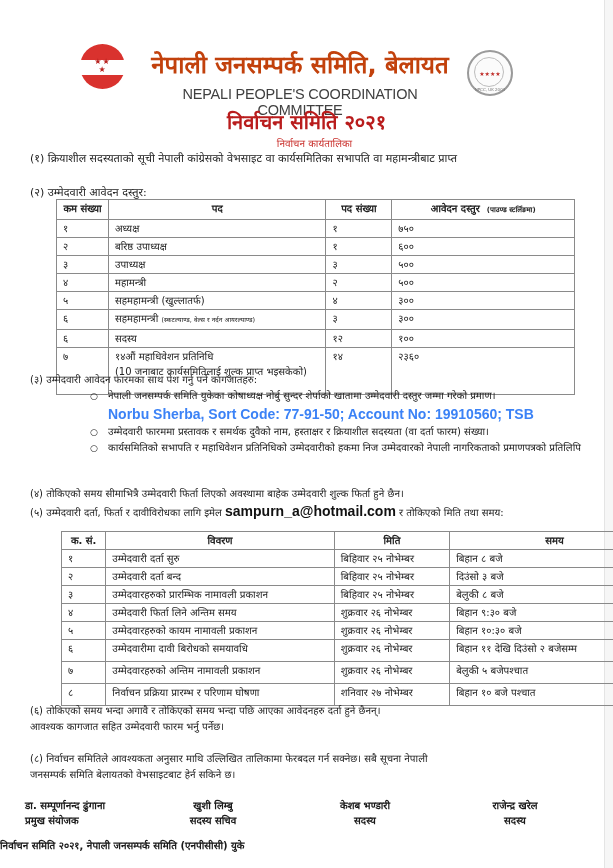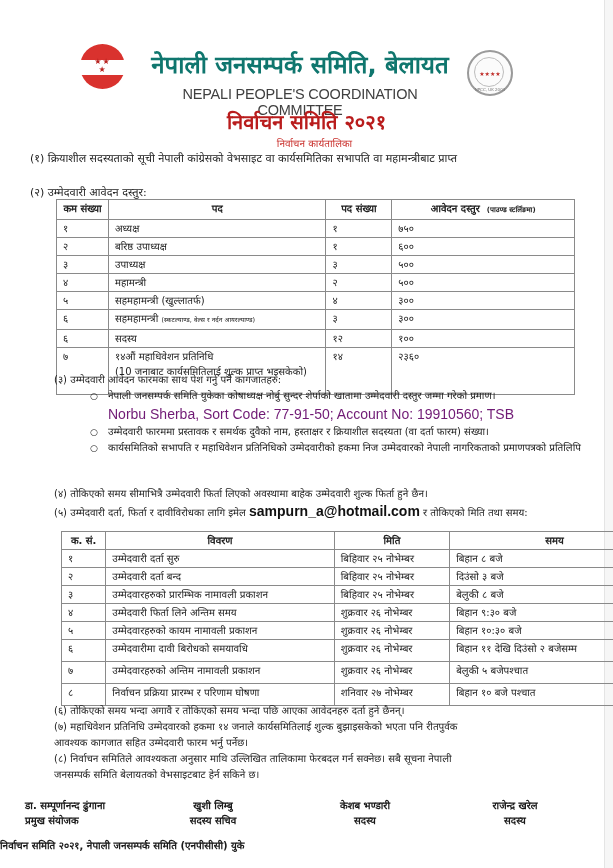"नेपाली जनसम्पर्क समिति, बेलायत" .org-np { color: #0f766e -> #c2410c }
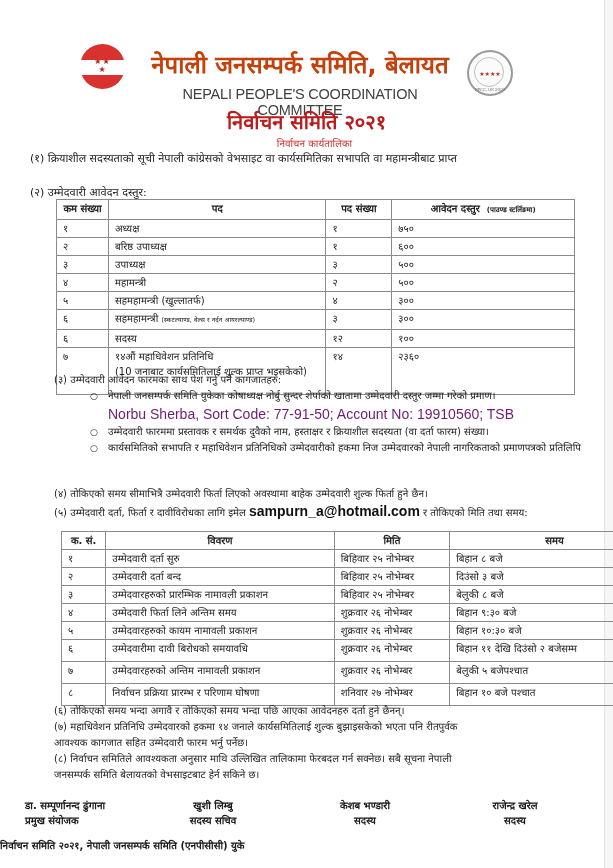"(३) उम्मेदवारी आवेदन फारमका साथ" .small { margin-left: 24px -> none }
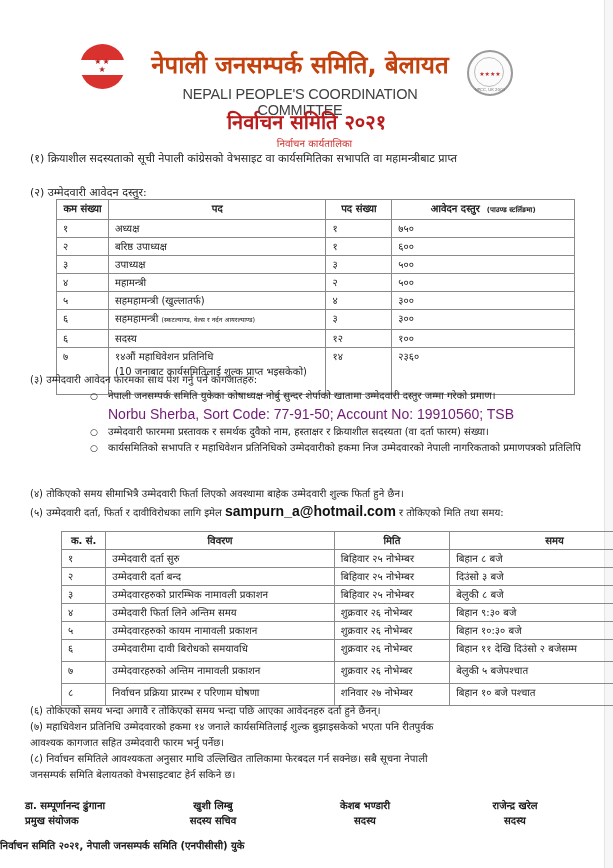"Norbu Sherba, Sort Code: 77-91-50;" .acct { color: #701a75 -> #3b82f6; font-weight: none -> bold }
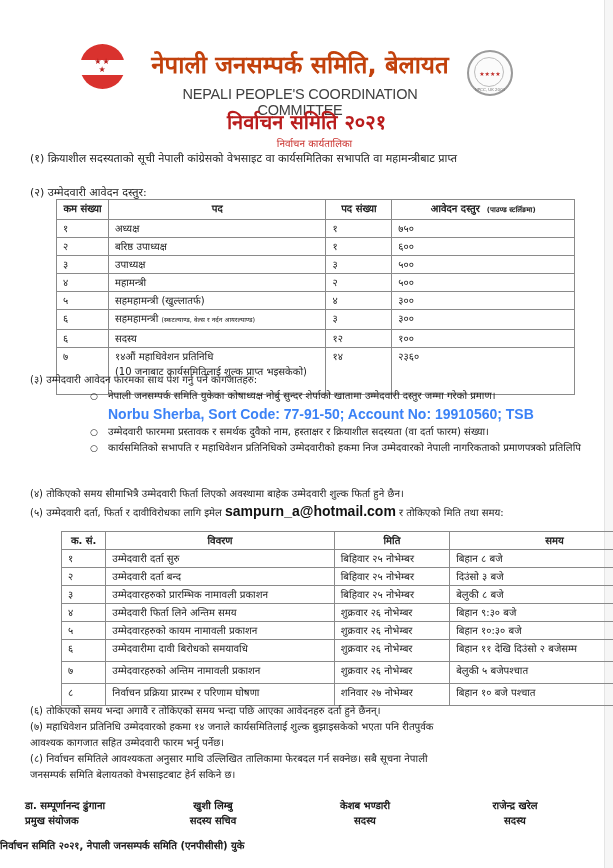"(७) महाधिवेशन प्रतिनिधि उम्मेदवारको हकमा" div { html: <div>(७) महाधिवेशन प्रतिनिधि उम्मेदवारको हकमा १४ जनाले कार्यसमितिलाई शुल्क बुझाइसकेको भएता पनि रीतपुर्वक</div> -> none }
